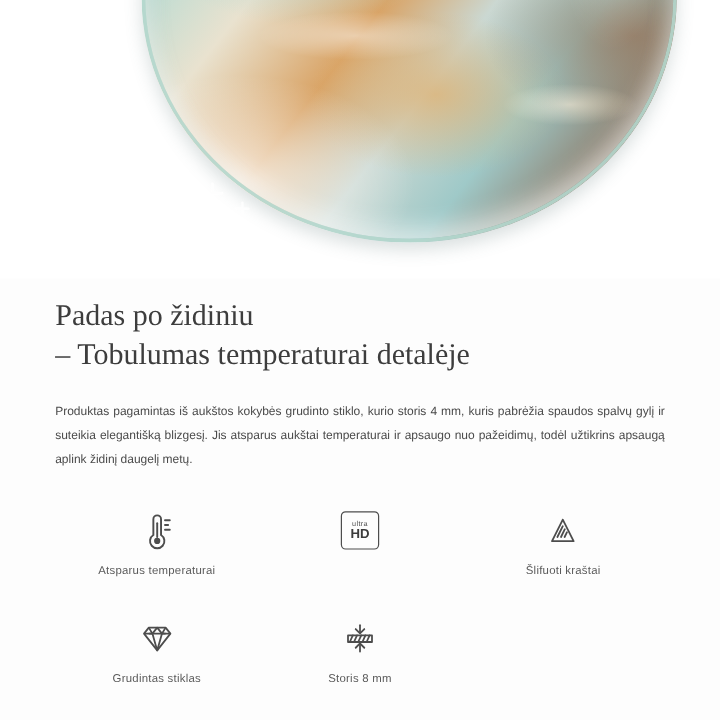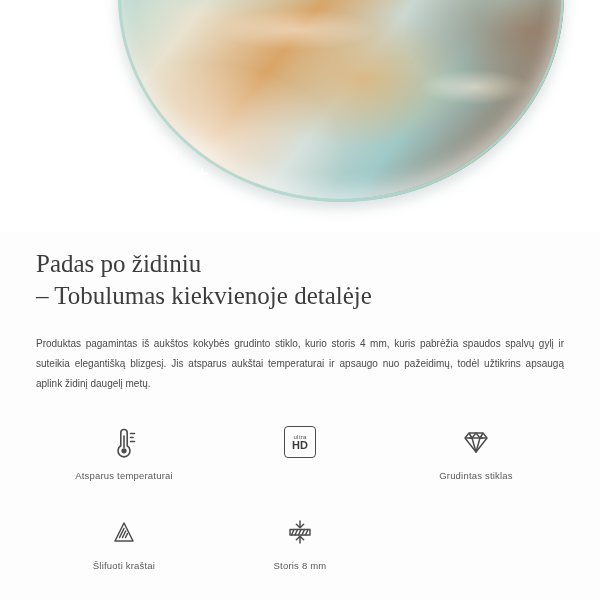"Padas po židiniu" .content { padding: 0 36px -> 0 46px }
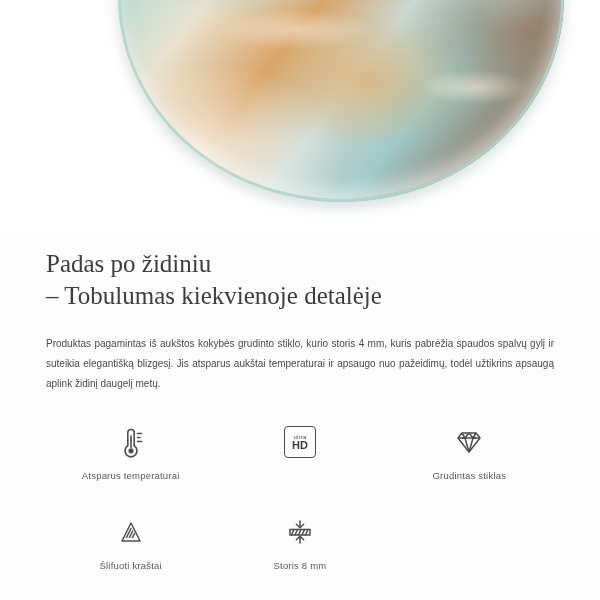"– Tobulumas kiekvienoje detalėje" span.line2 { text: kiekvienoje -> temperaturai }
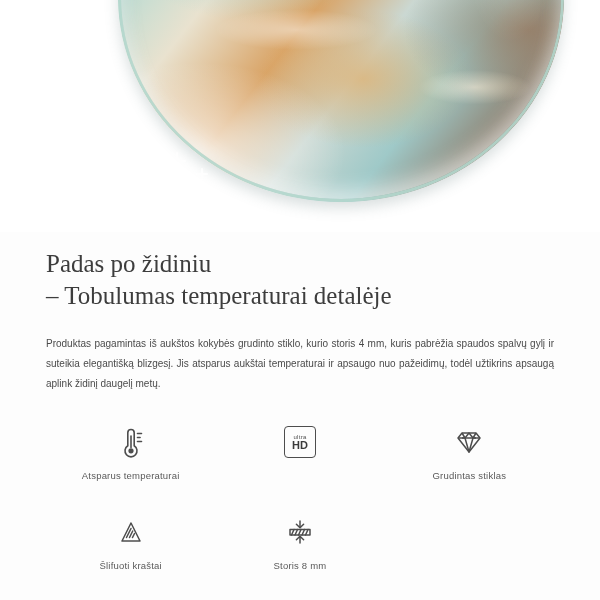"Grudintas stiklas" div.feature { order: before "Šlifuoti kraštai" -> after "Šlifuoti kraštai" }
